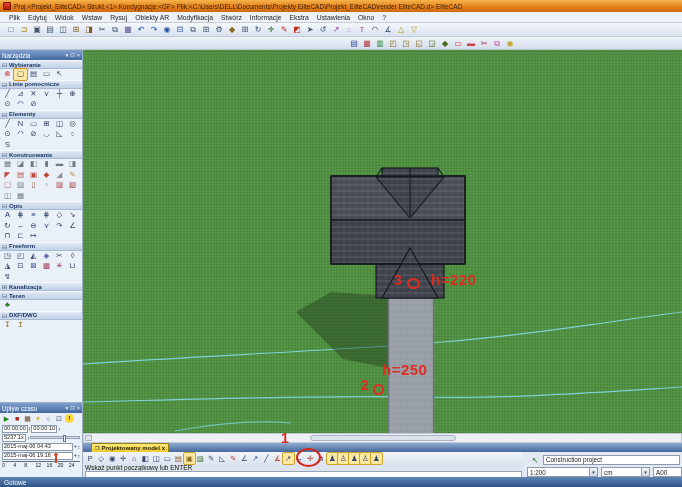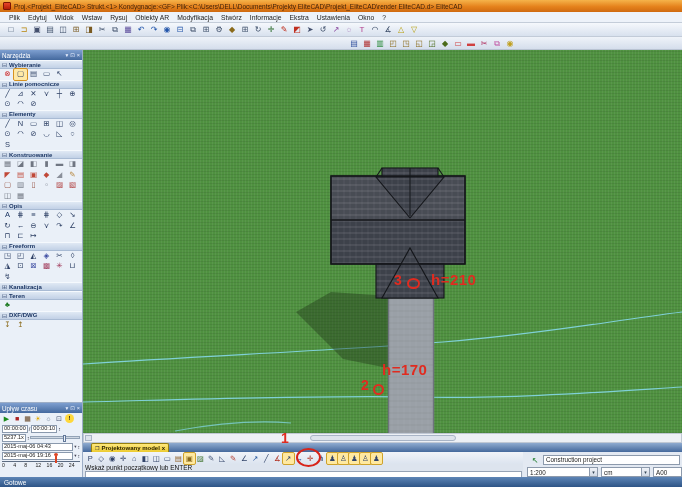"h=210" div.annh { text: 210 -> 220 }
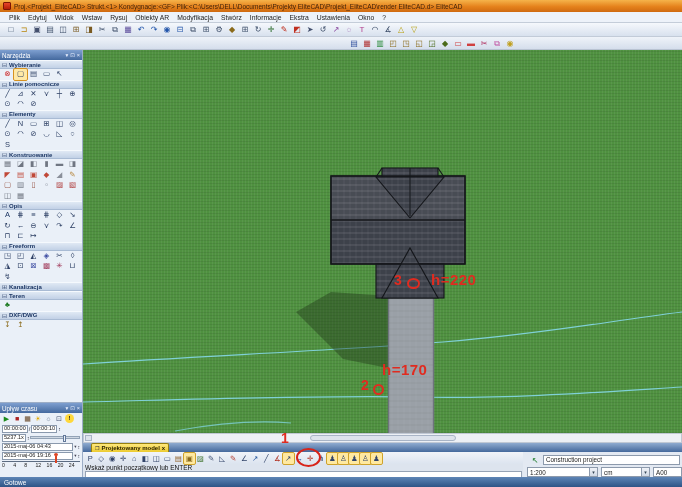"h=170" div.annh { text: 170 -> 250 }
